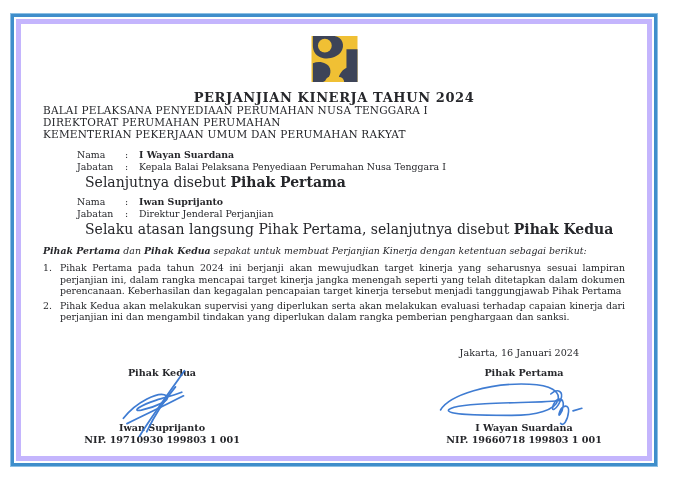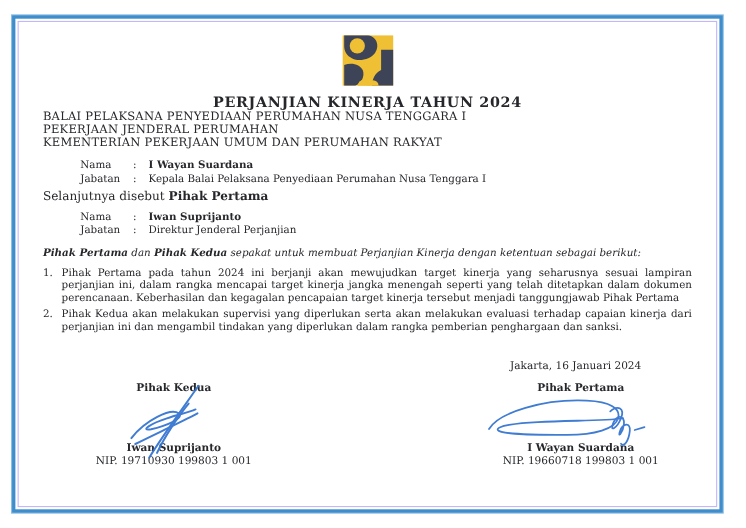"PERJANJIAN KINERJA TAHUN 2024" .frame { border: 1px solid #c4b5fd -> 5px solid #c4b5fd }
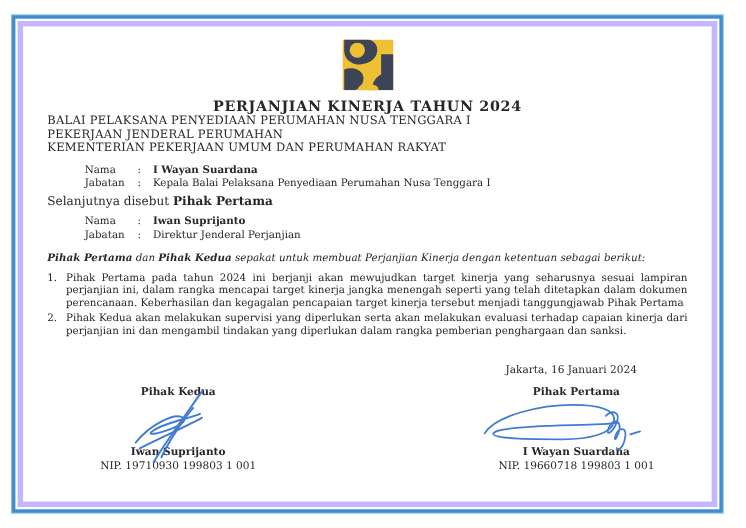"PEKERJAAN JENDERAL PERUMAHAN" div.org-line { text: PEKERJAAN JENDERAL -> DIREKTORAT PERUMAHAN }
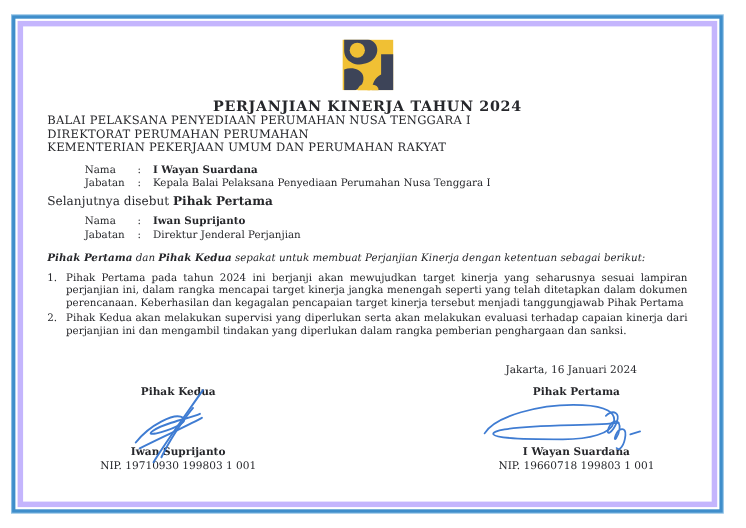"Selanjutnya disebut Pihak Pertama" .closing-line { font-size: 11px -> 14px; margin-left: none -> 42px }
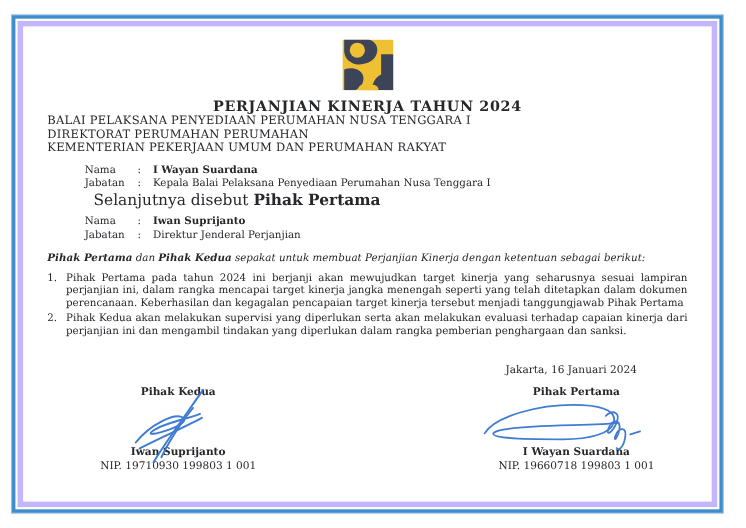"Selaku atasan langsung Pihak Pertama," div.closing-line { html: none -> <div> <span>Selaku atasan langsung Pihak Pertama, selanjutnya disebut </span><span>Pihak Kedua</span> </div> }
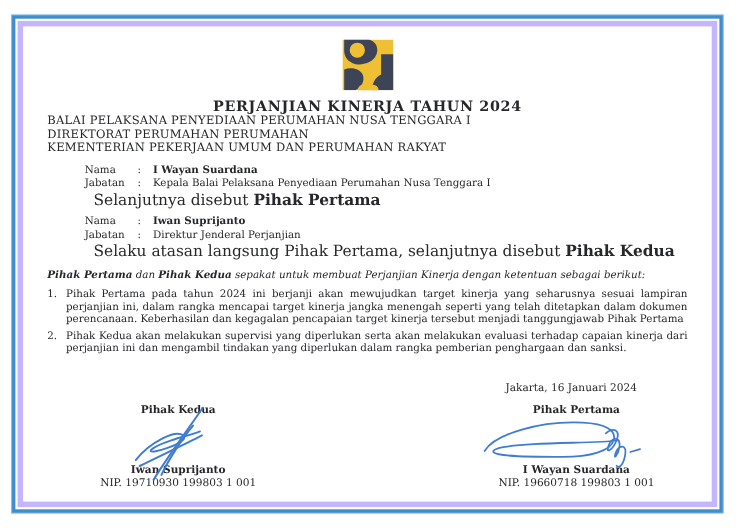"NIP. 19710930 199803 1 001" .sig .nip { font-weight: none -> bold }
